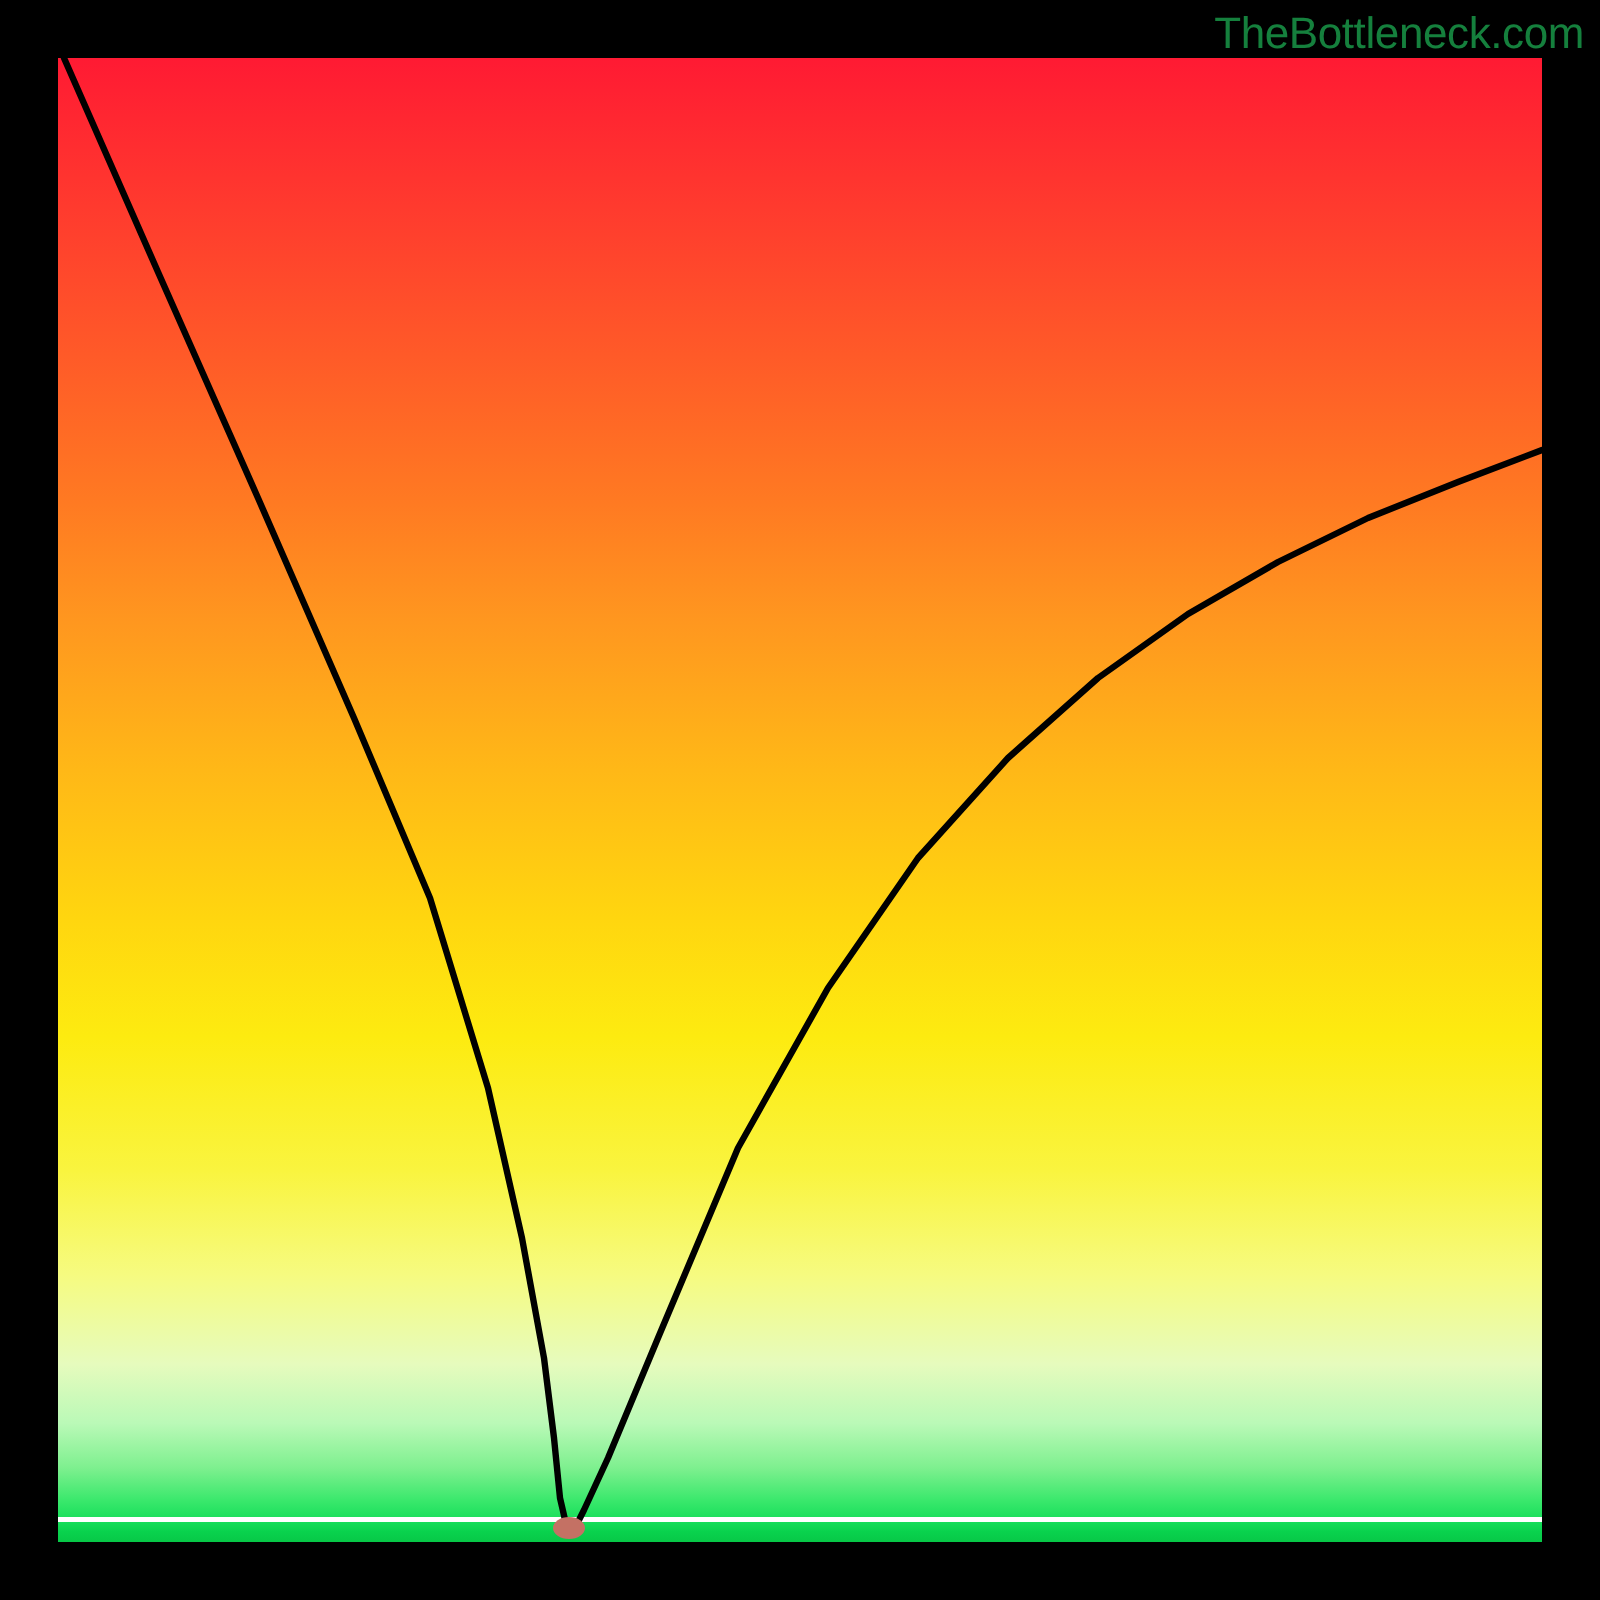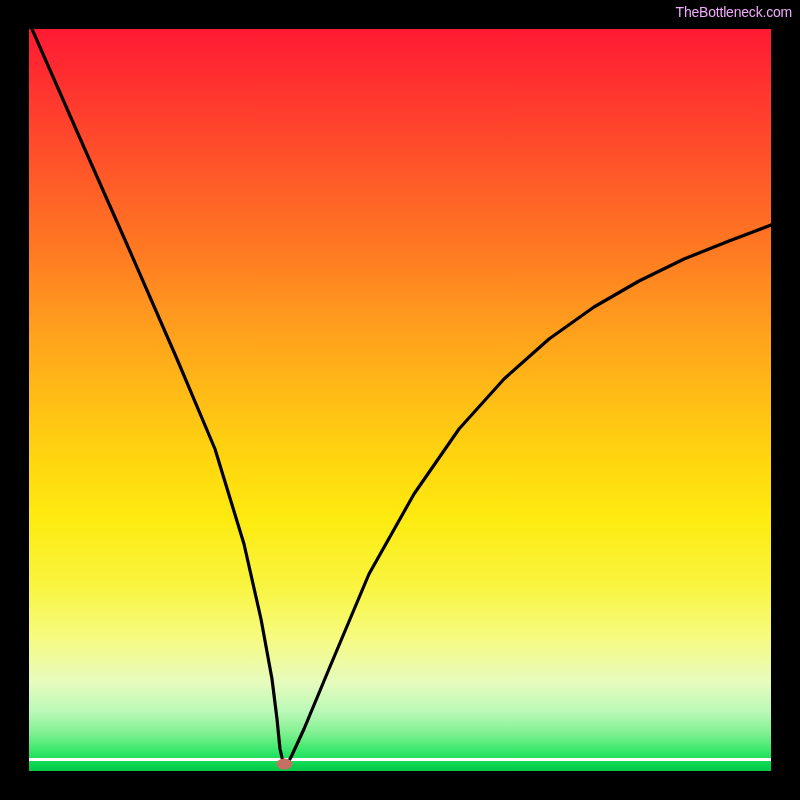"TheBottleneck.com" .watermark { color: #f0abfc -> #15803d; font-size: 14px -> 22px }
